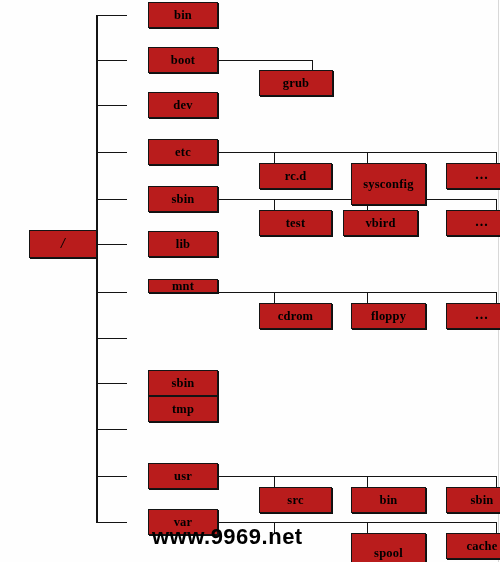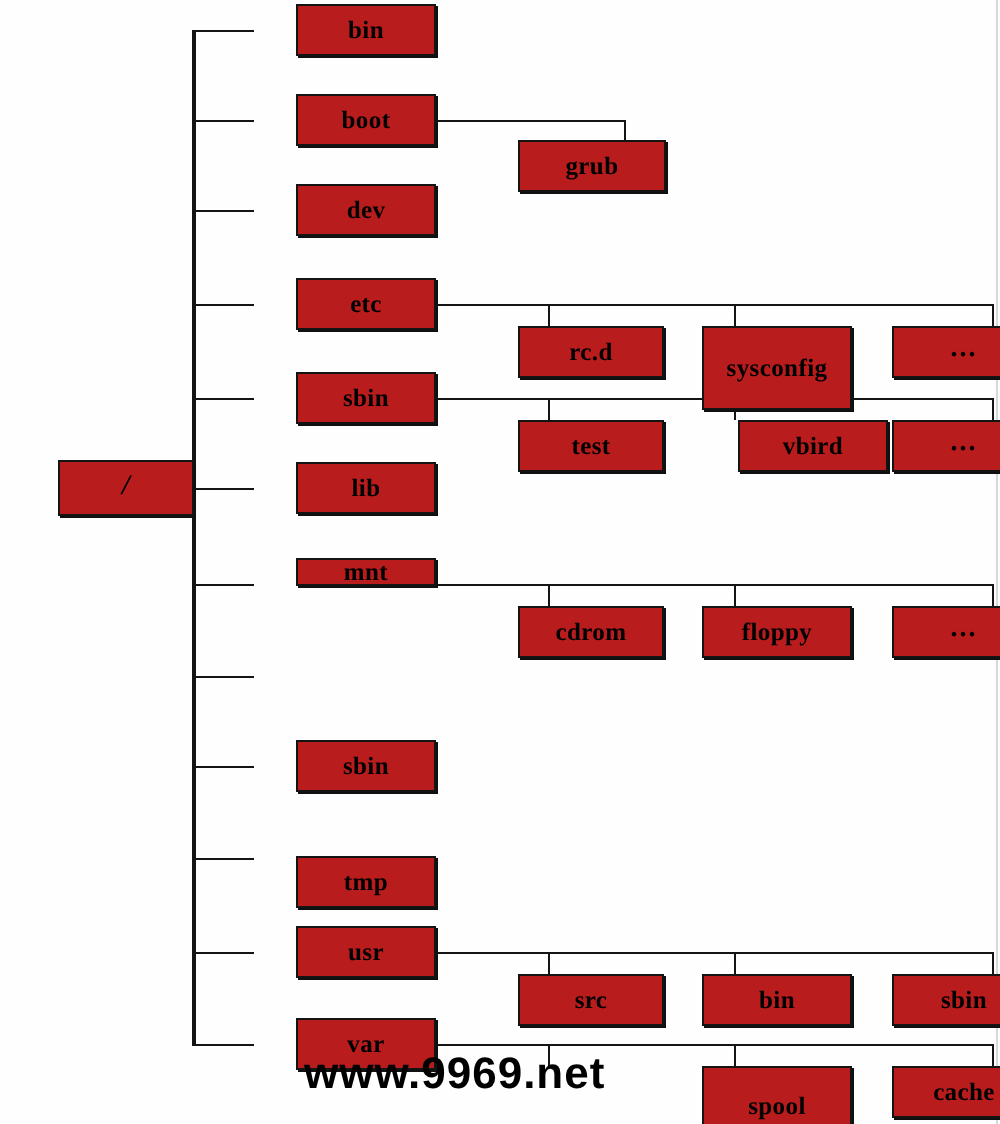"vbird" div.node { left: 348px -> 322px }
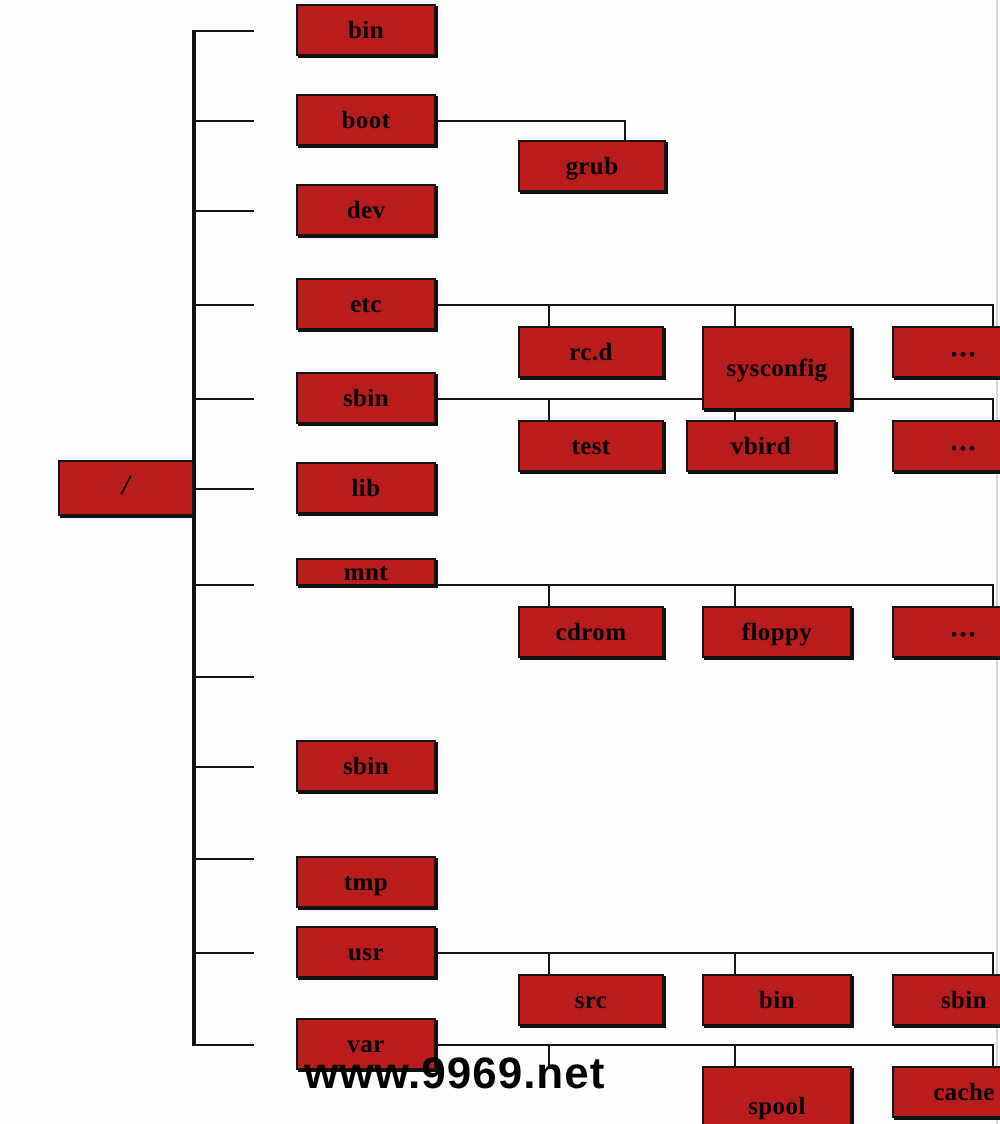"tmp" div.node { top: 428px -> 396px }
